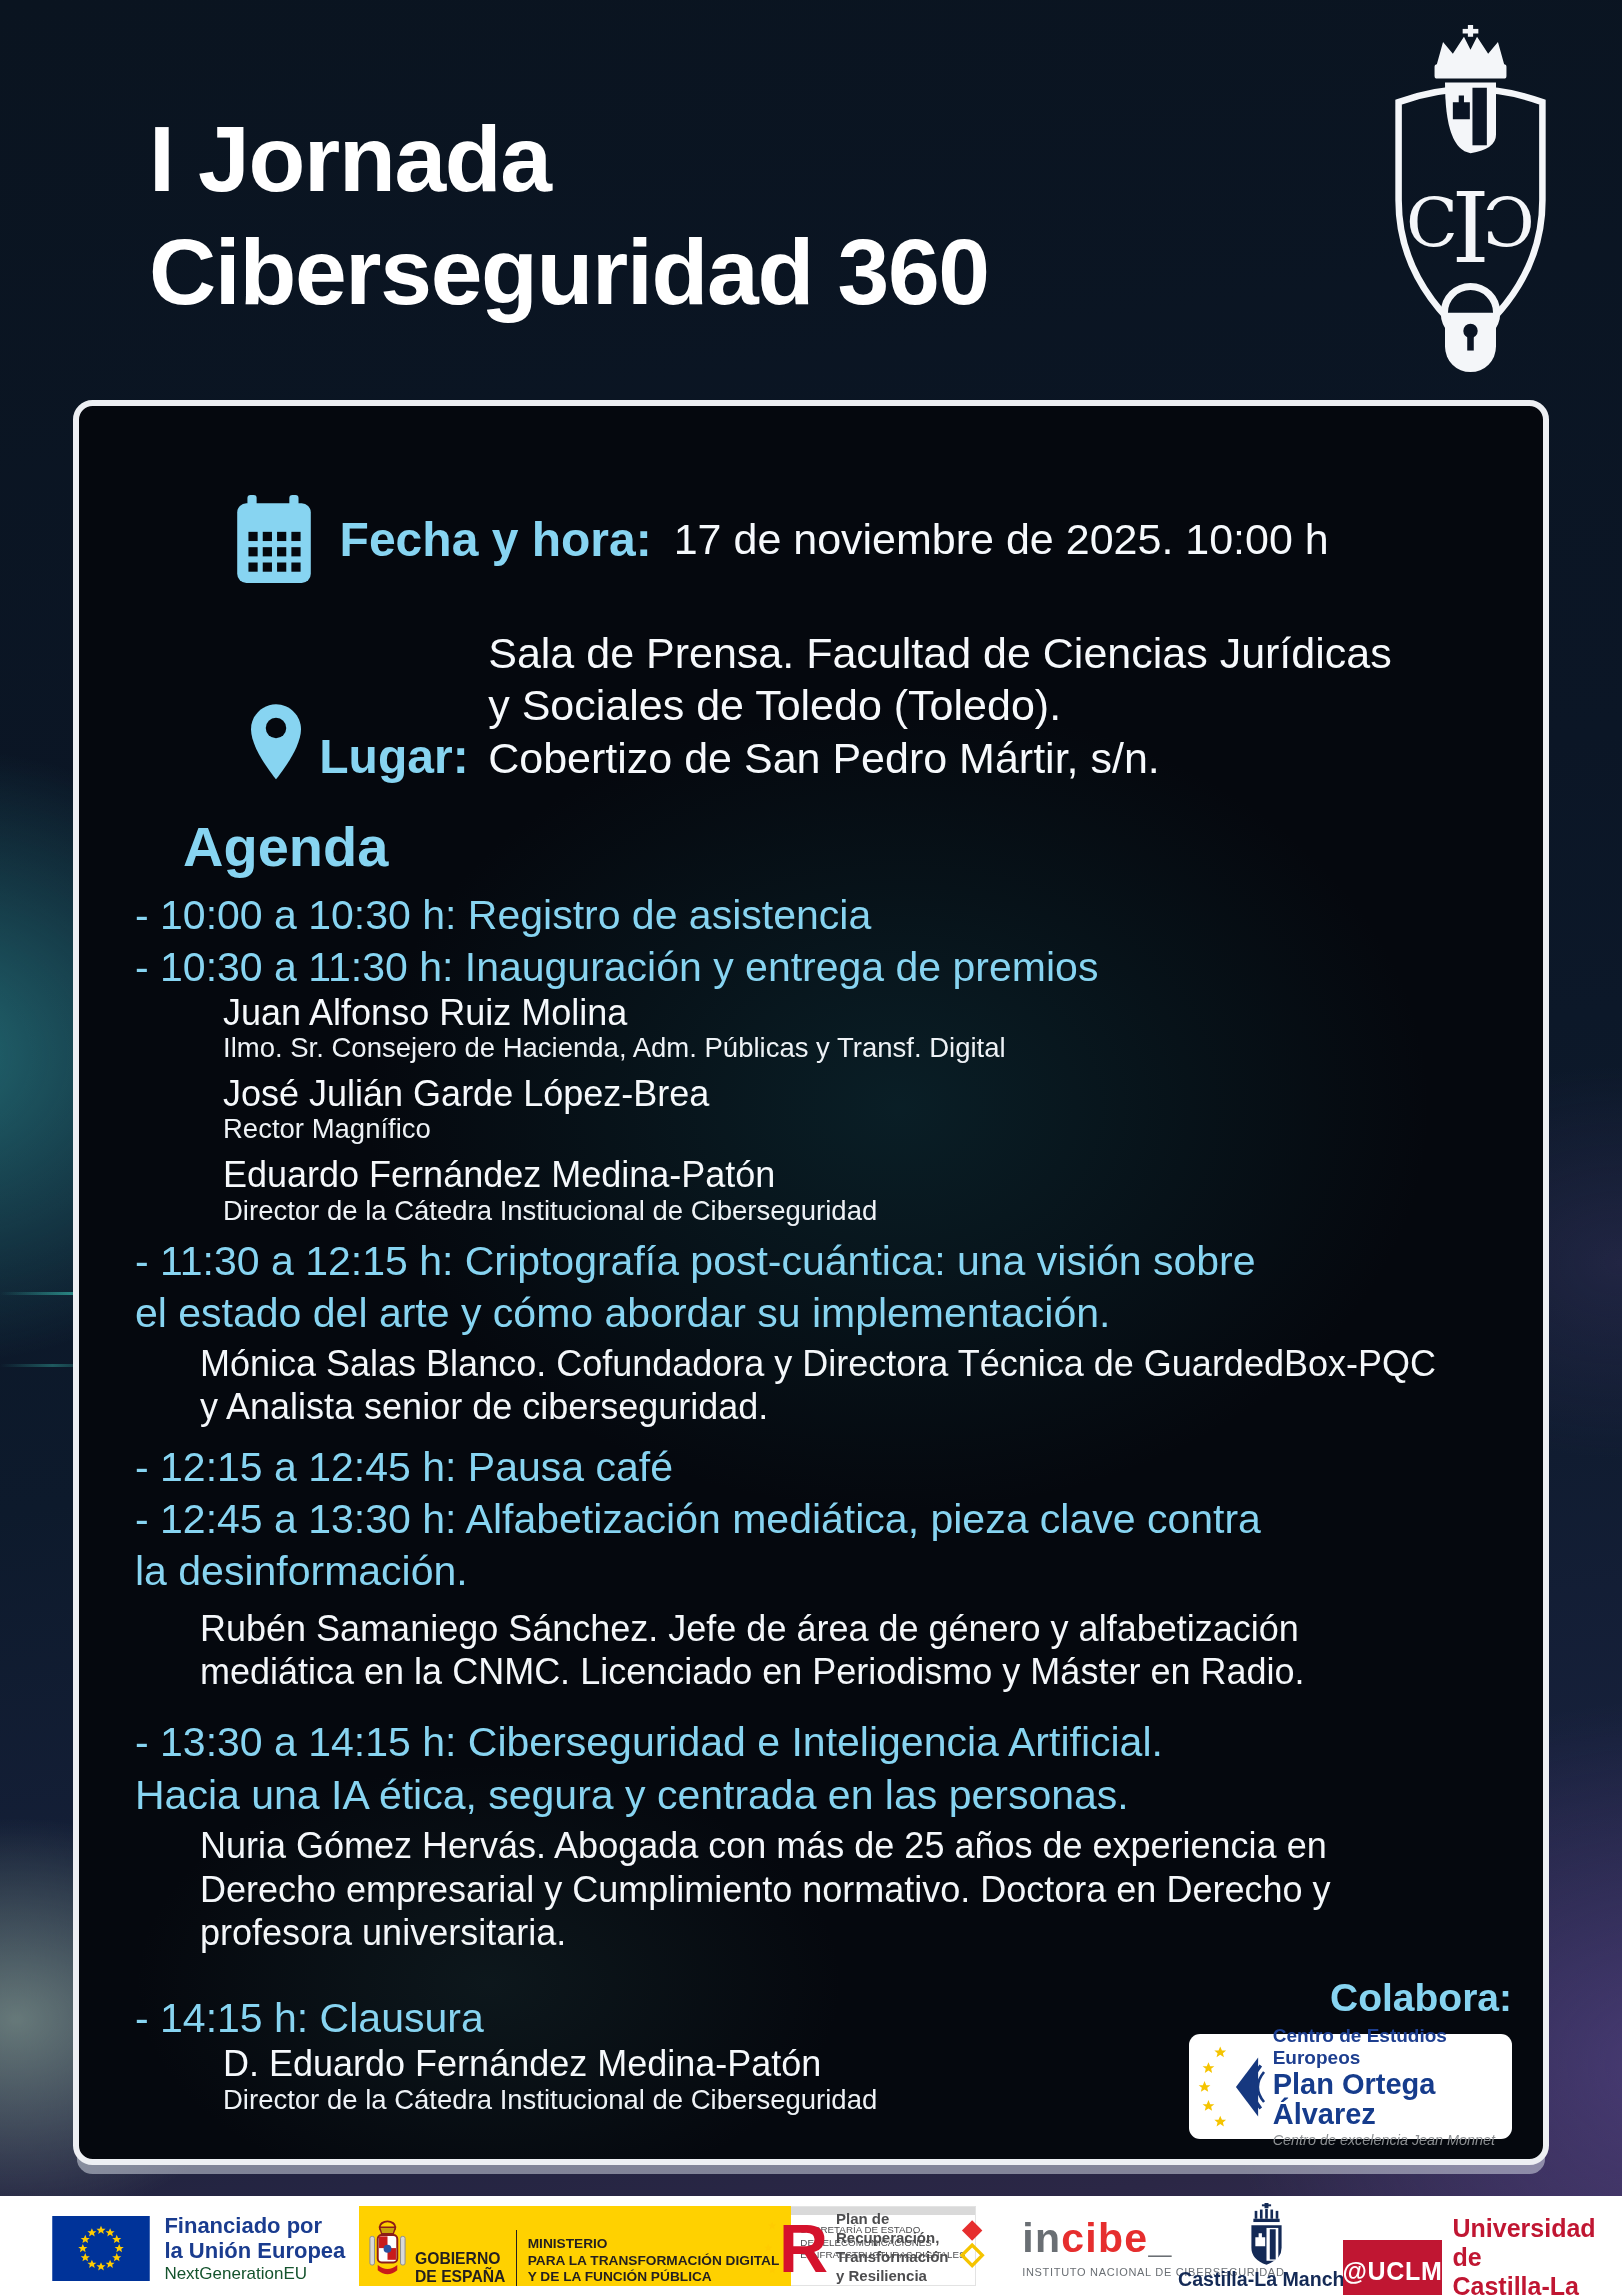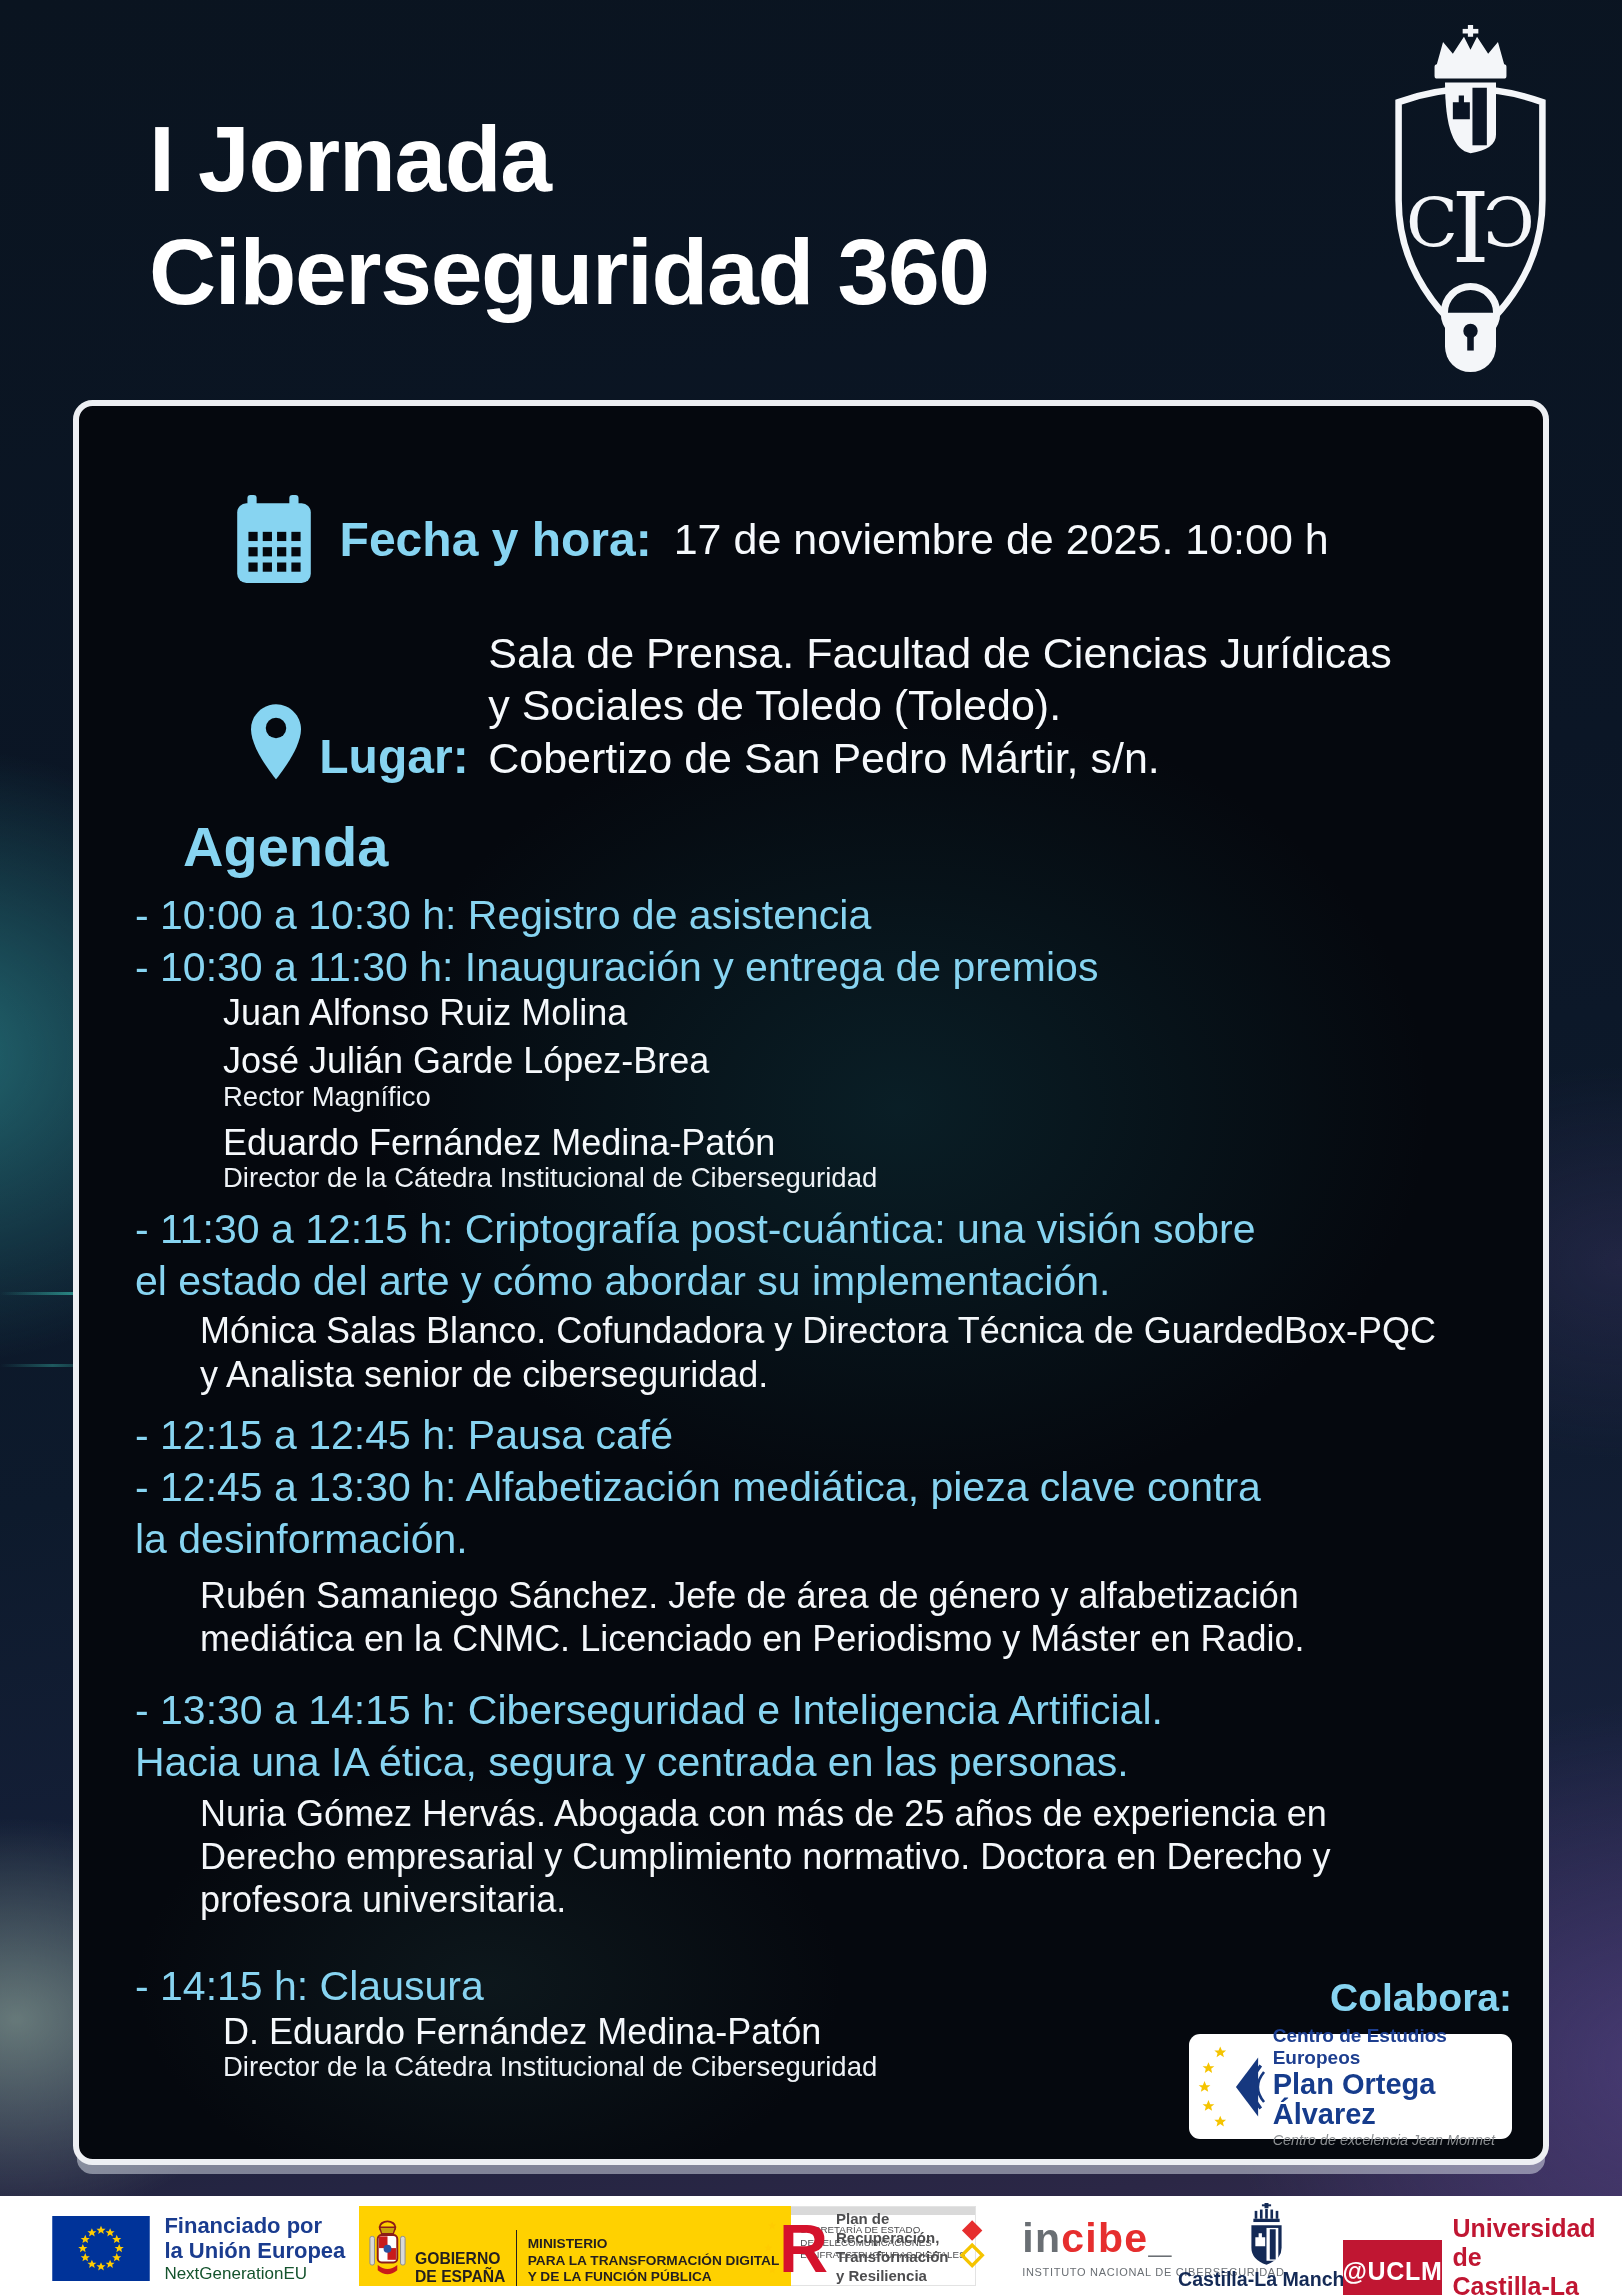"Ilmo. Sr. Consejero de Hacienda," div.speaker-role { html: none -> <div>Ilmo. Sr. Consejero de Hacienda, Adm. Públicas y Transf. Digital</div> }
